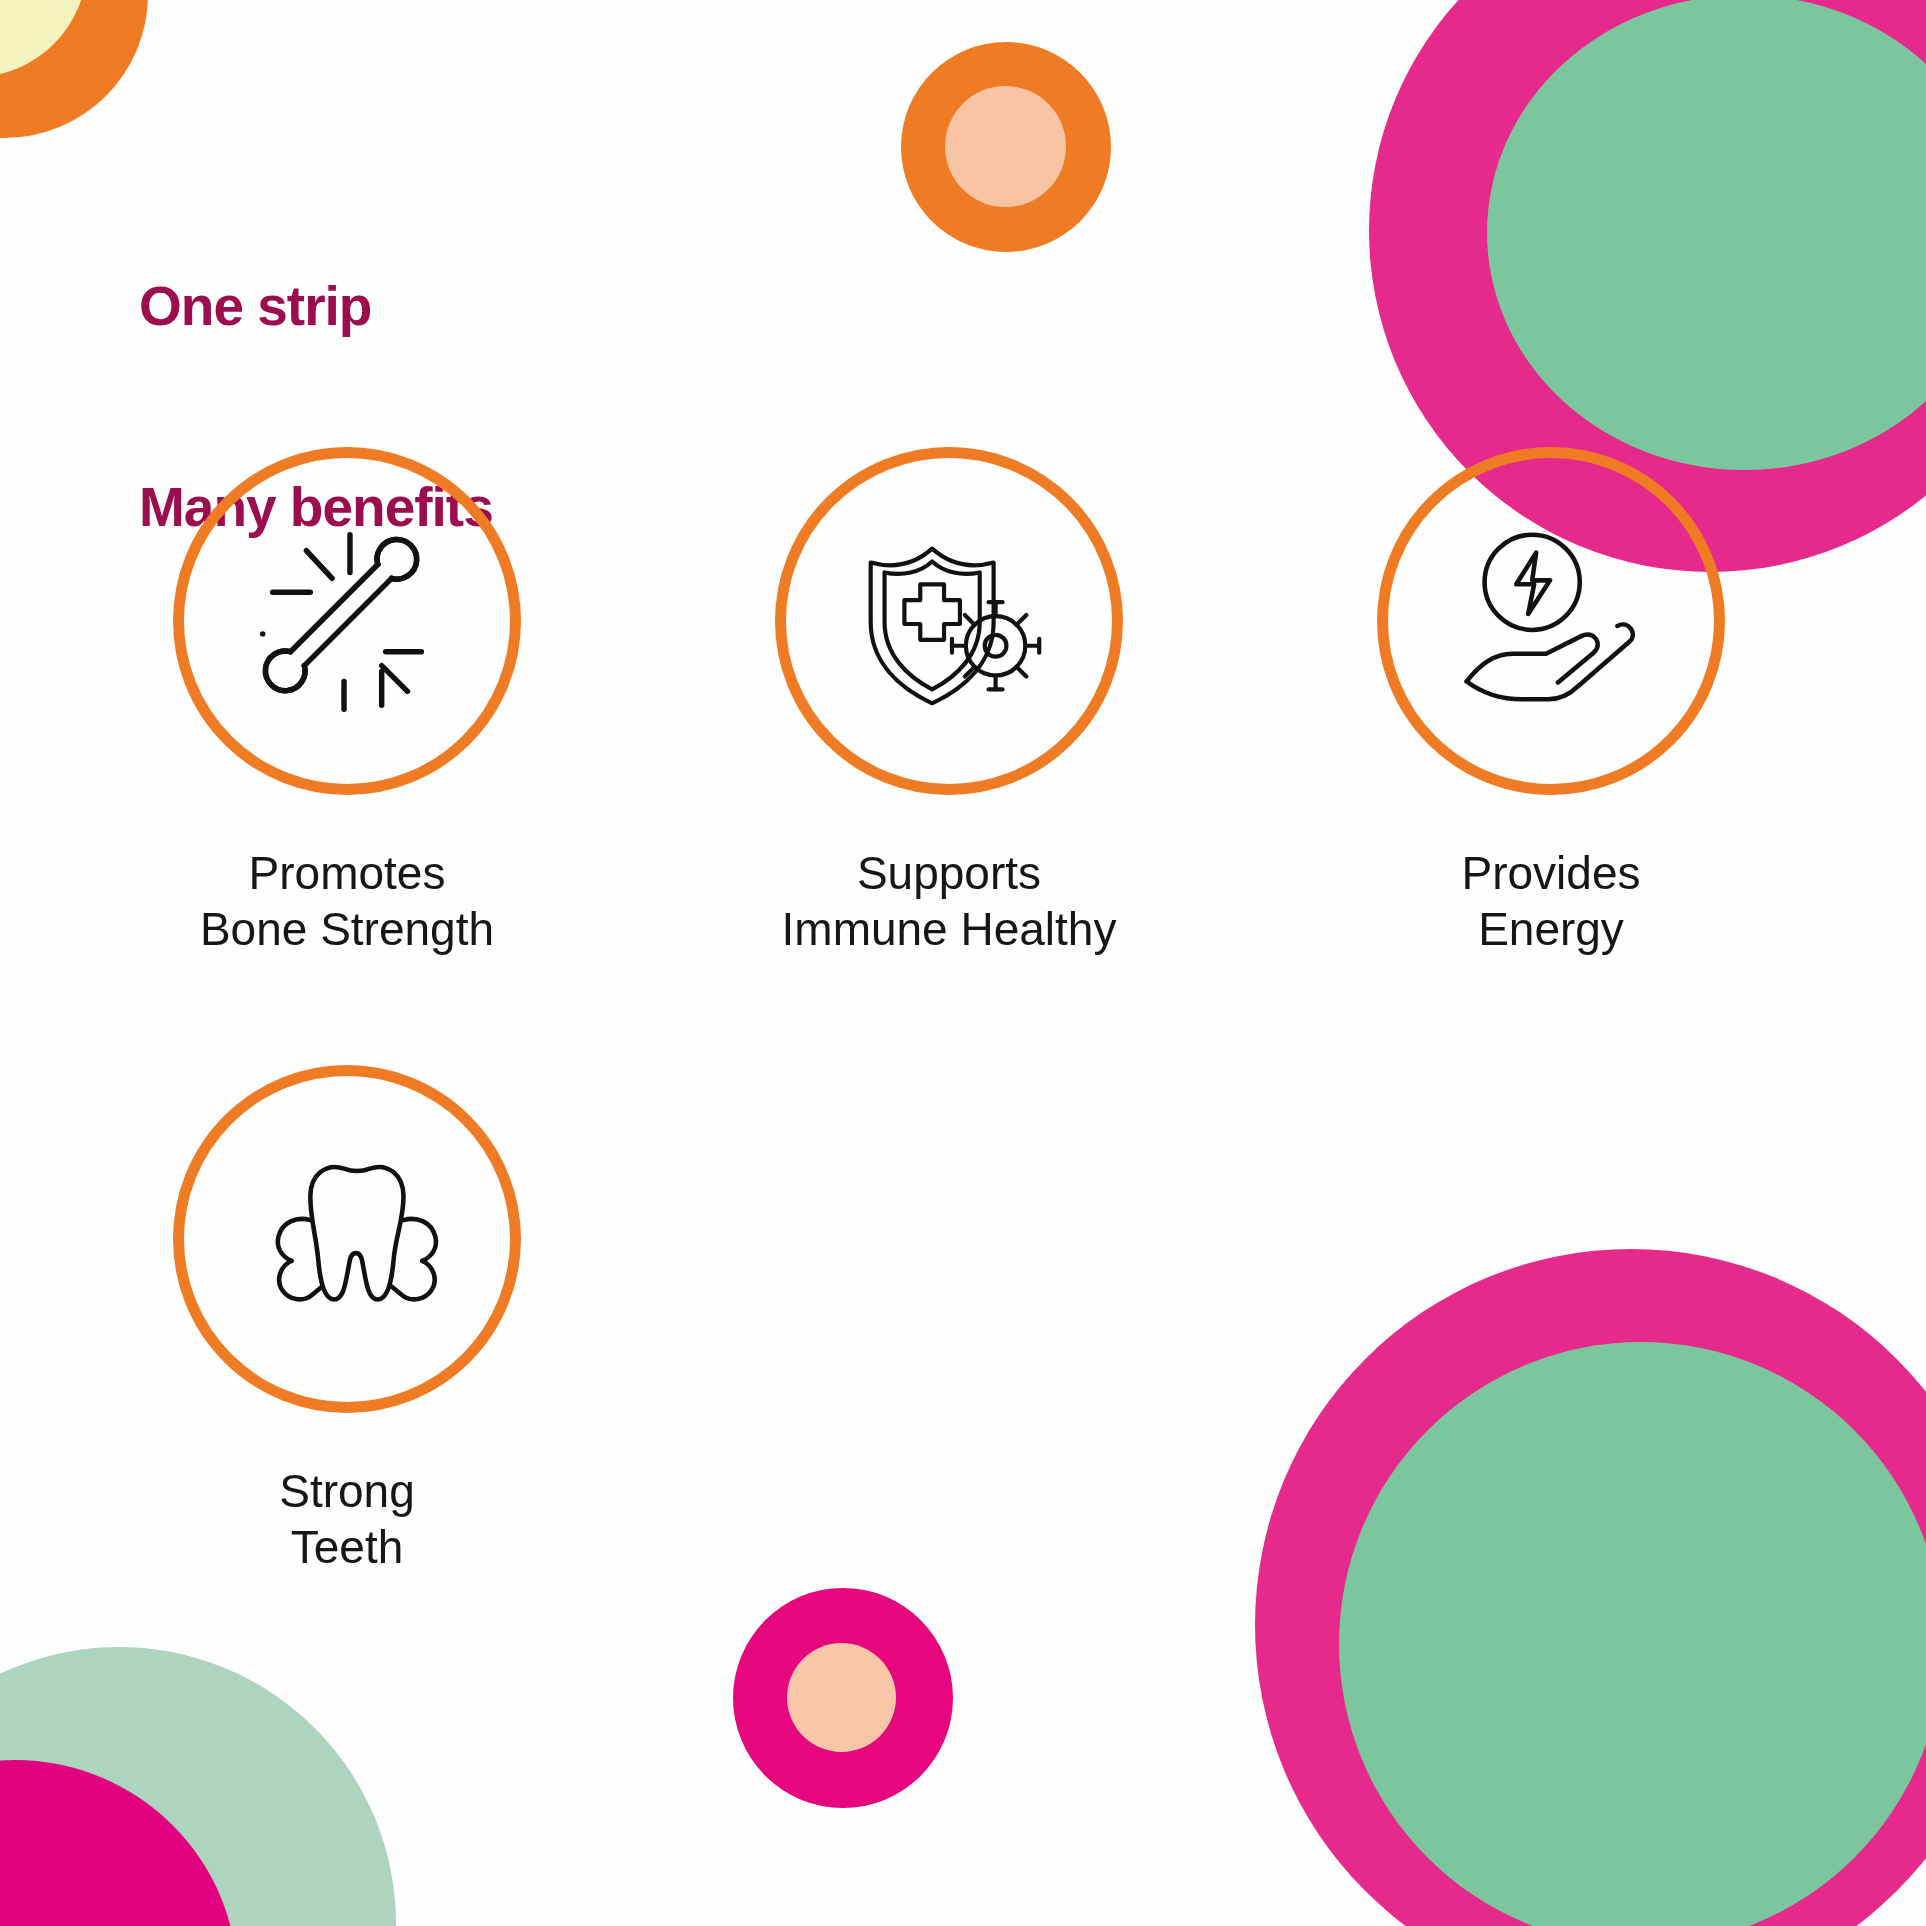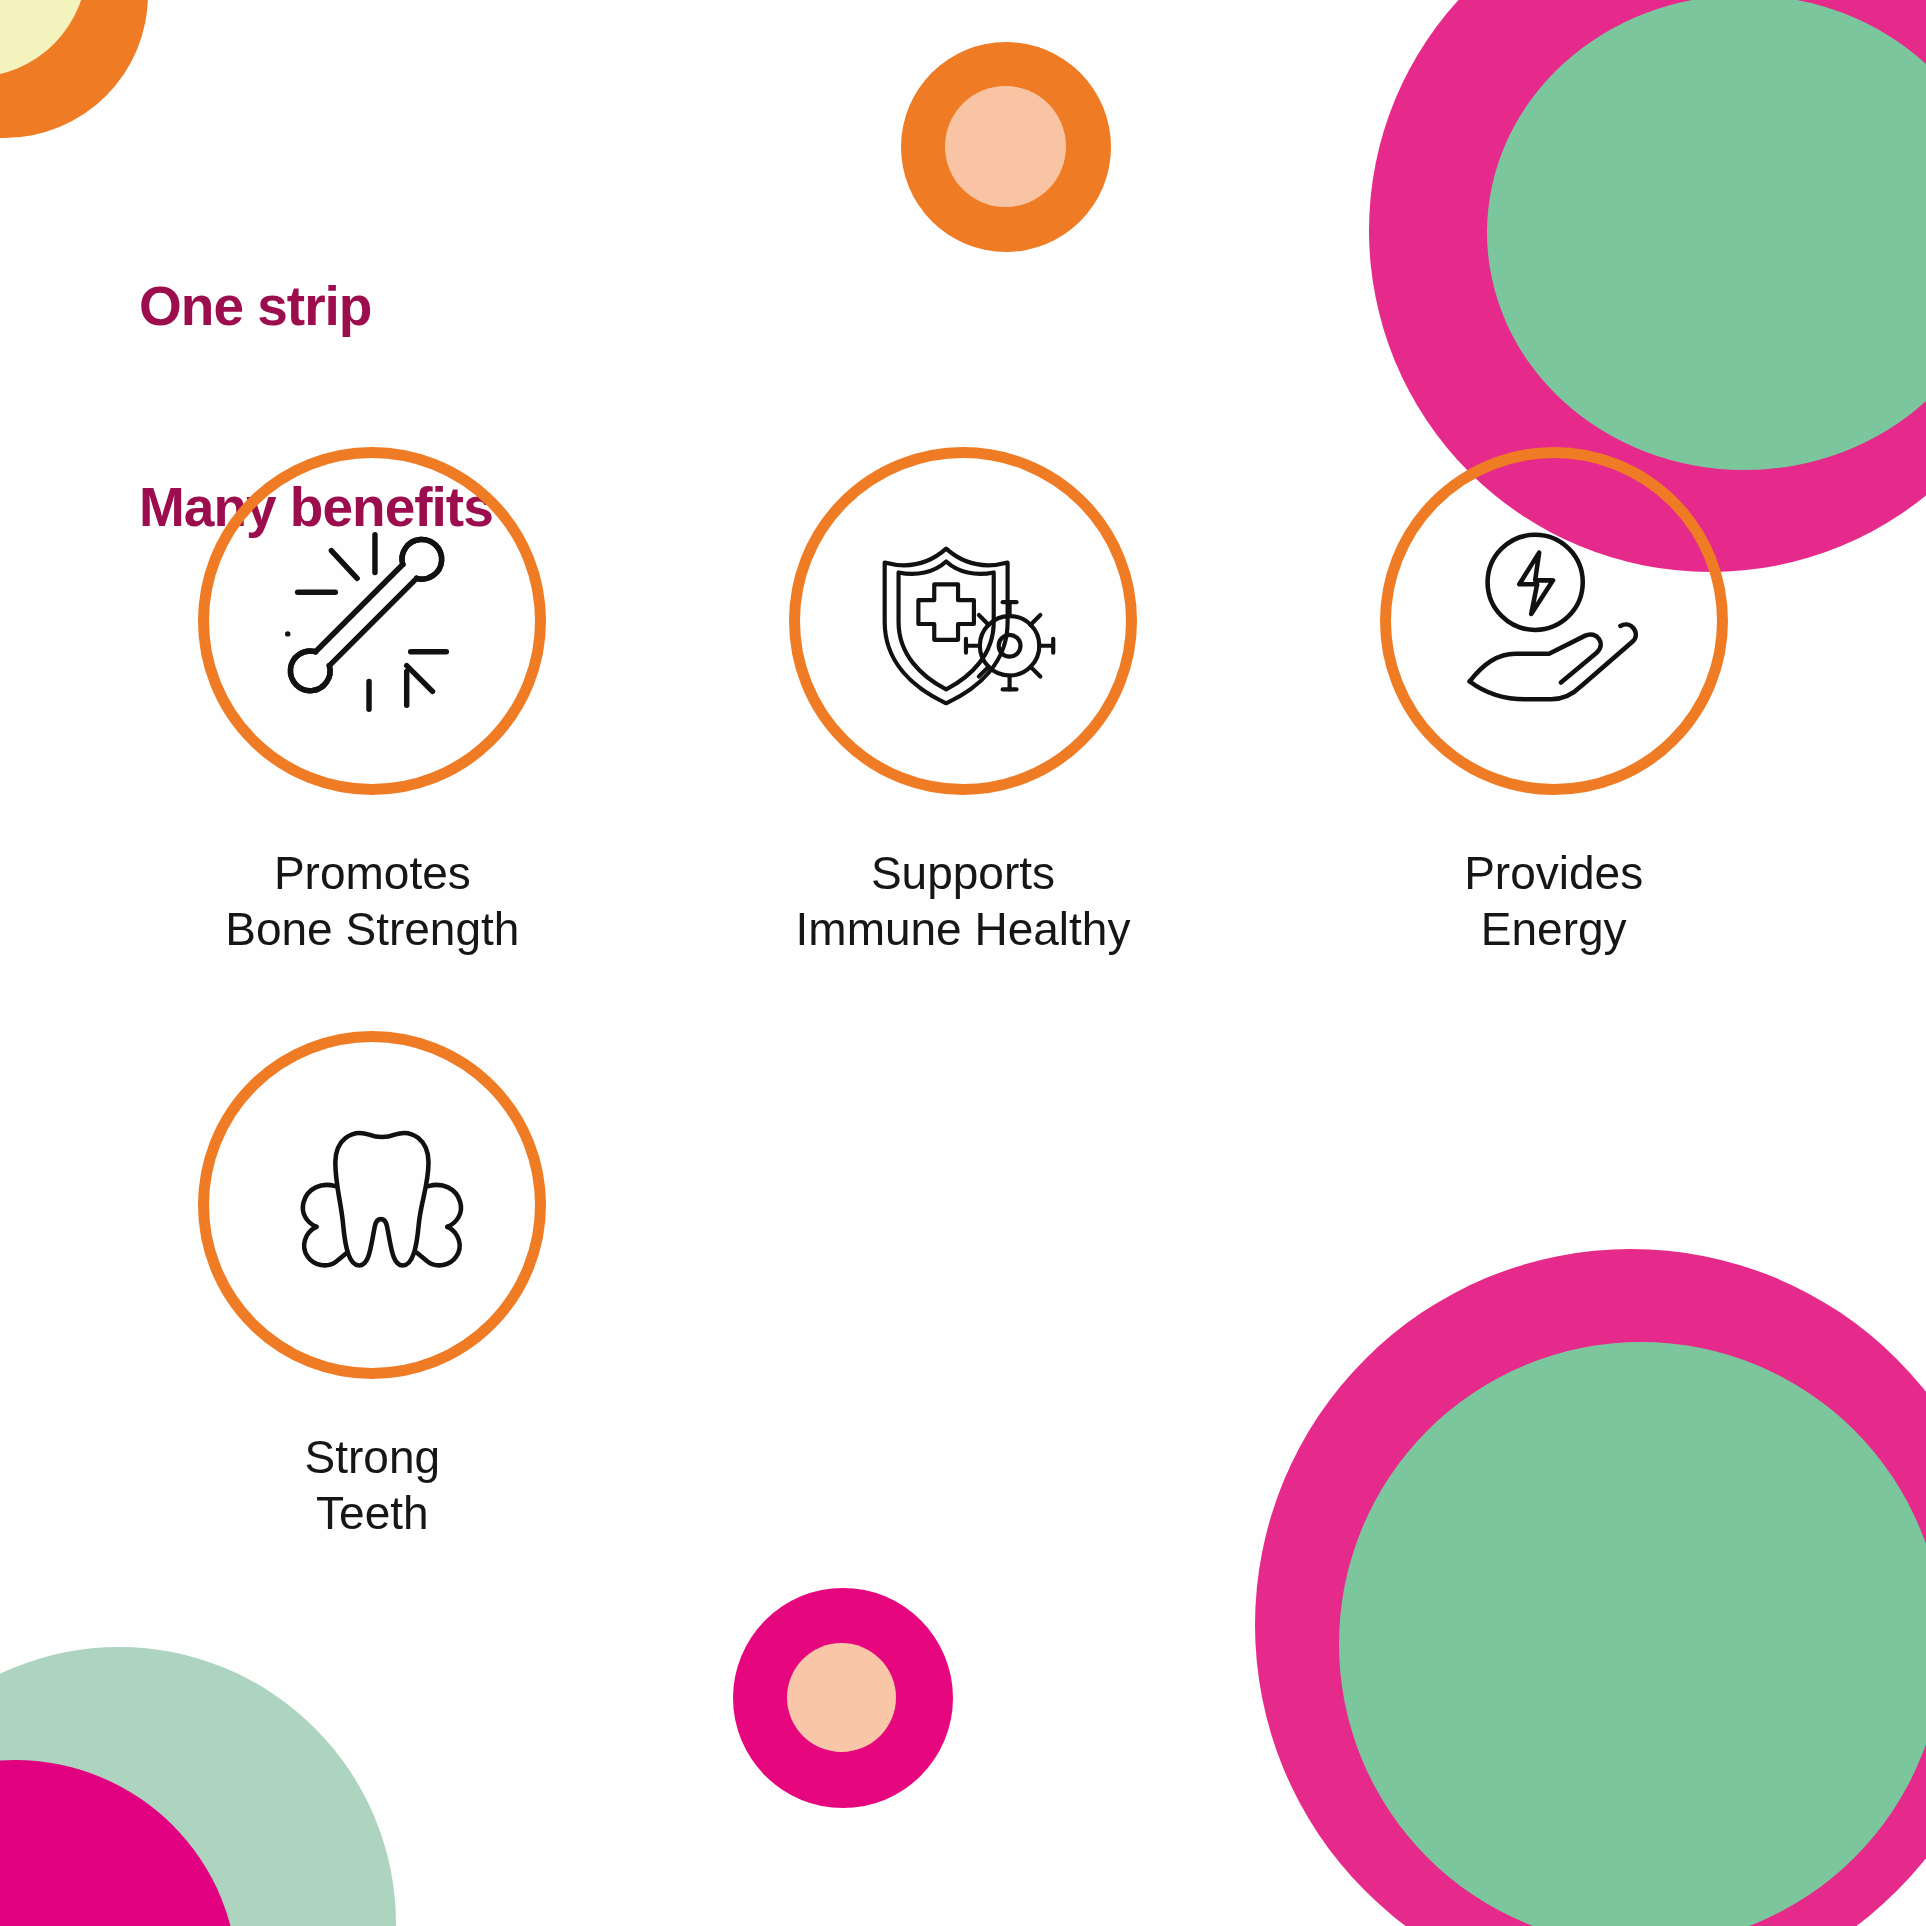"Promotes" .grid { gap: none -> 34px; left: 77px -> 63px }
